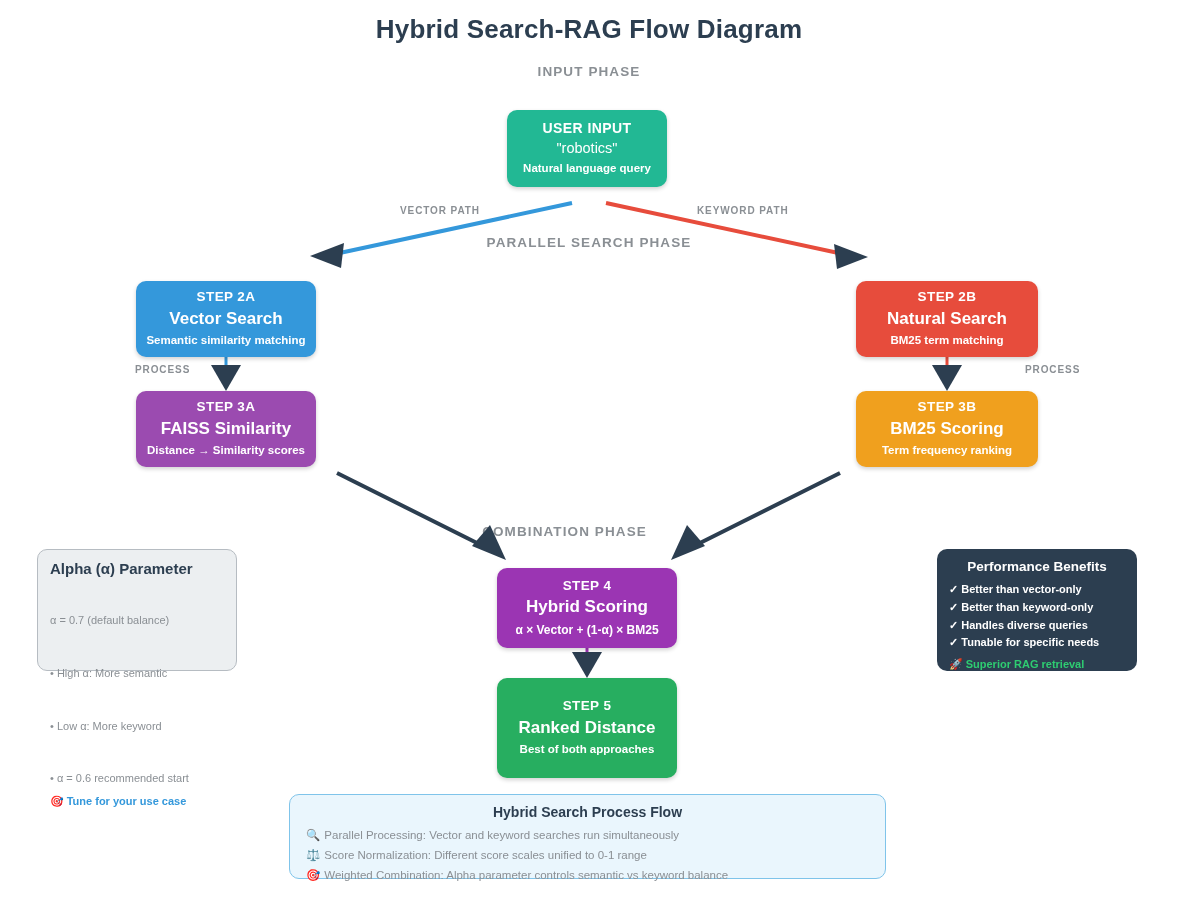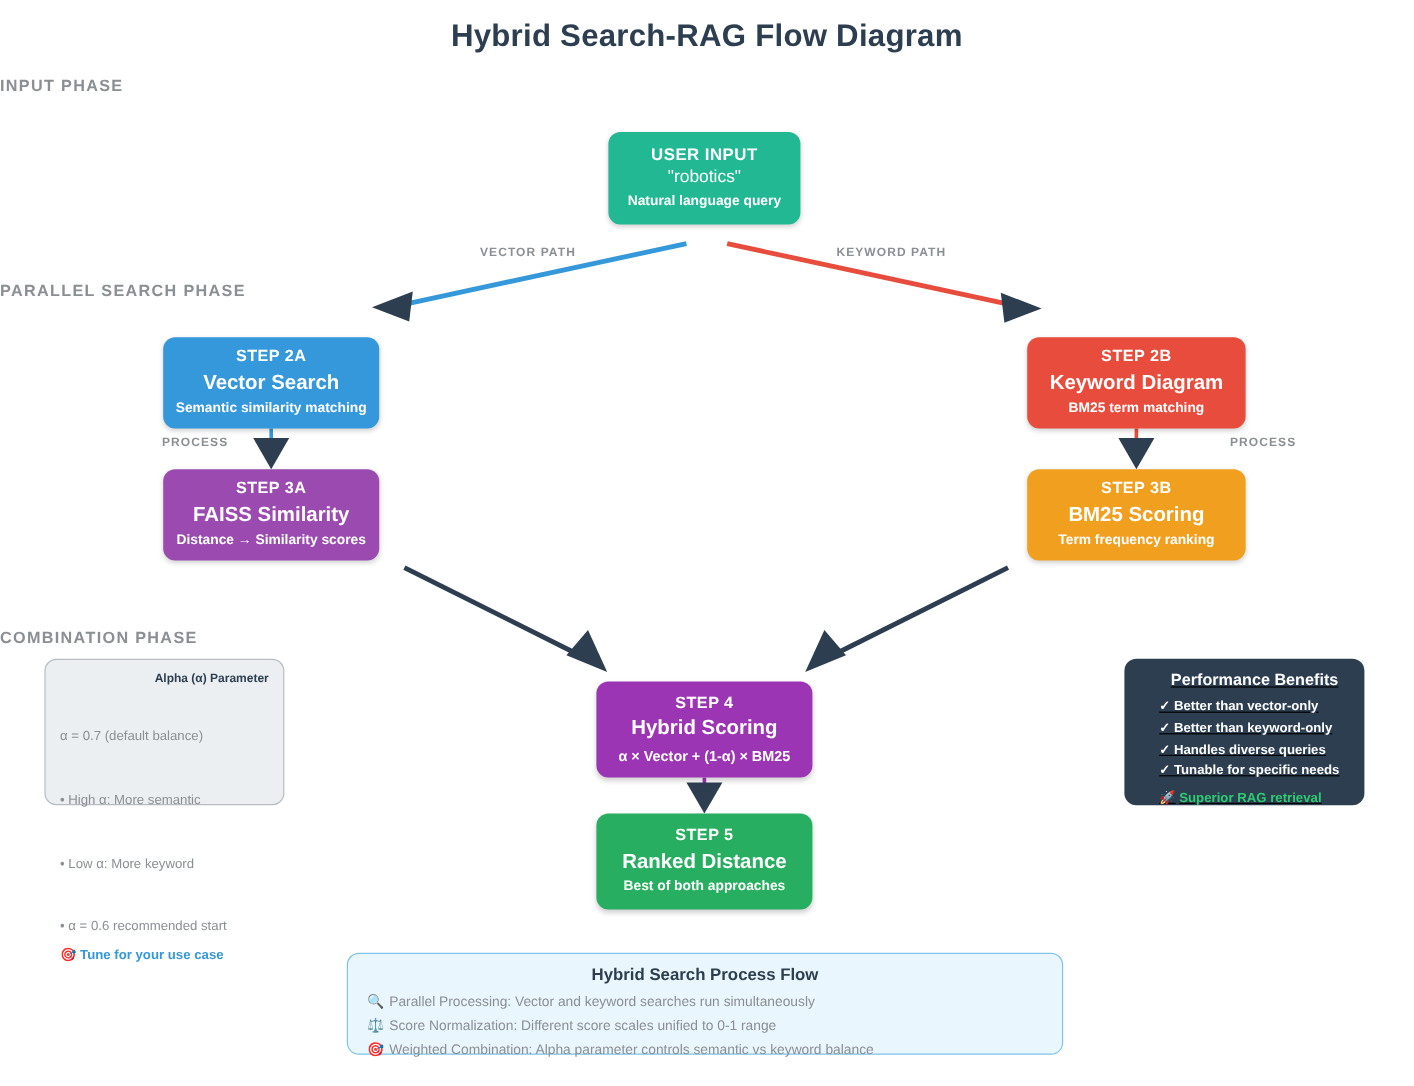"INPUT PHASE" .phase-label { text-align: left -> center }
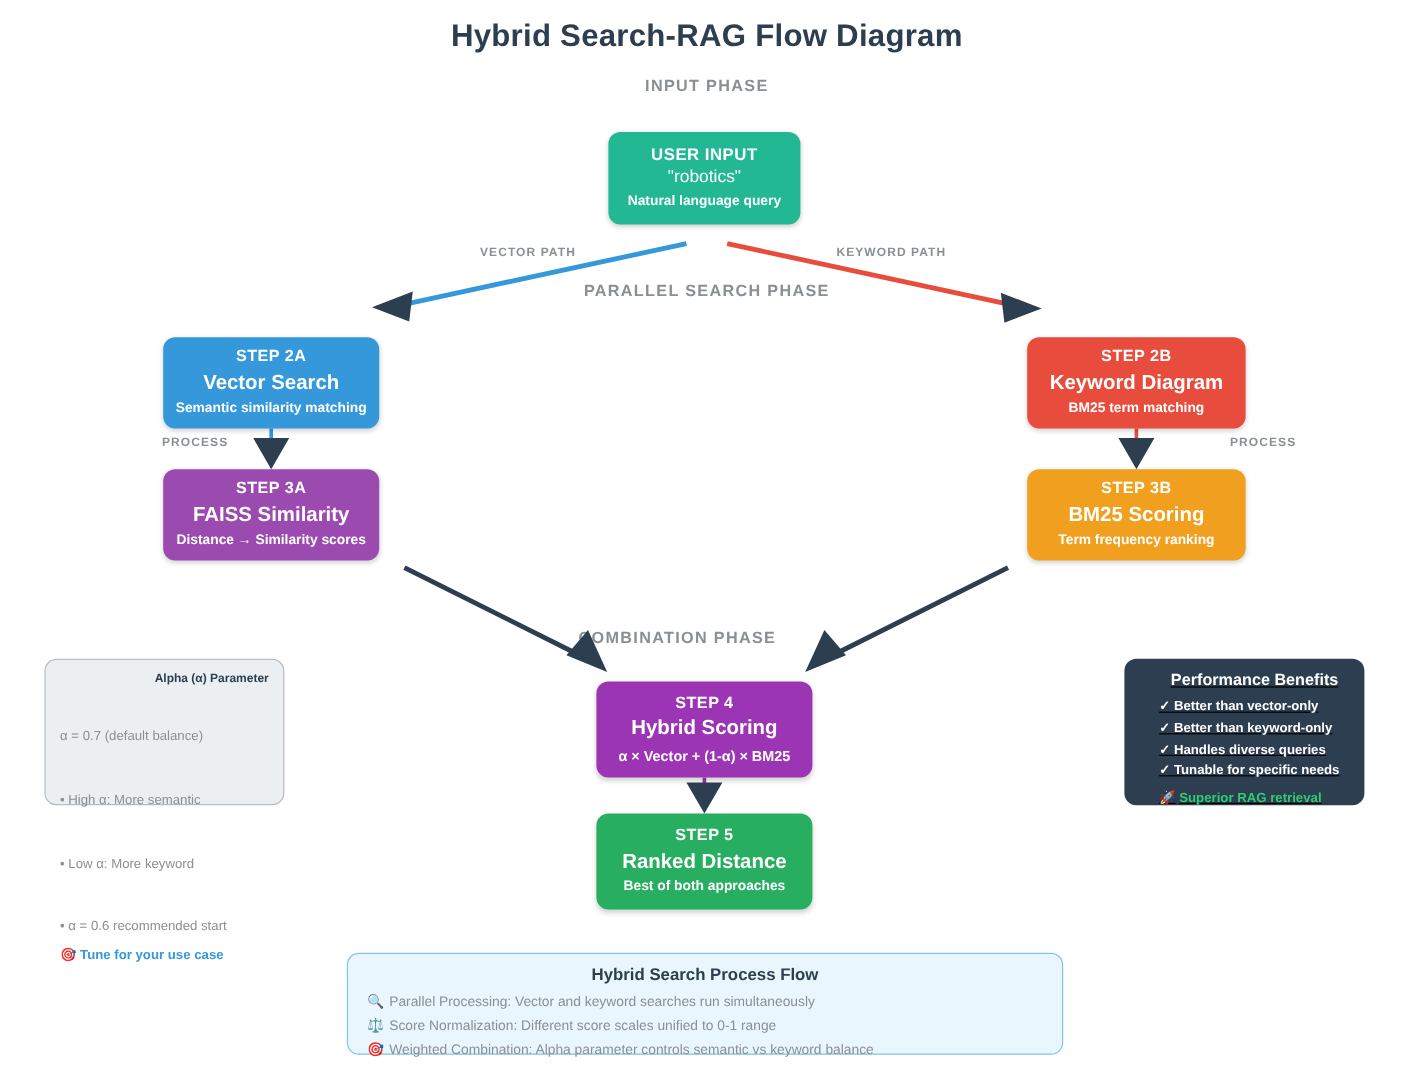"Keyword Diagram" div.headline { text: Keyword Diagram -> Natural Search }
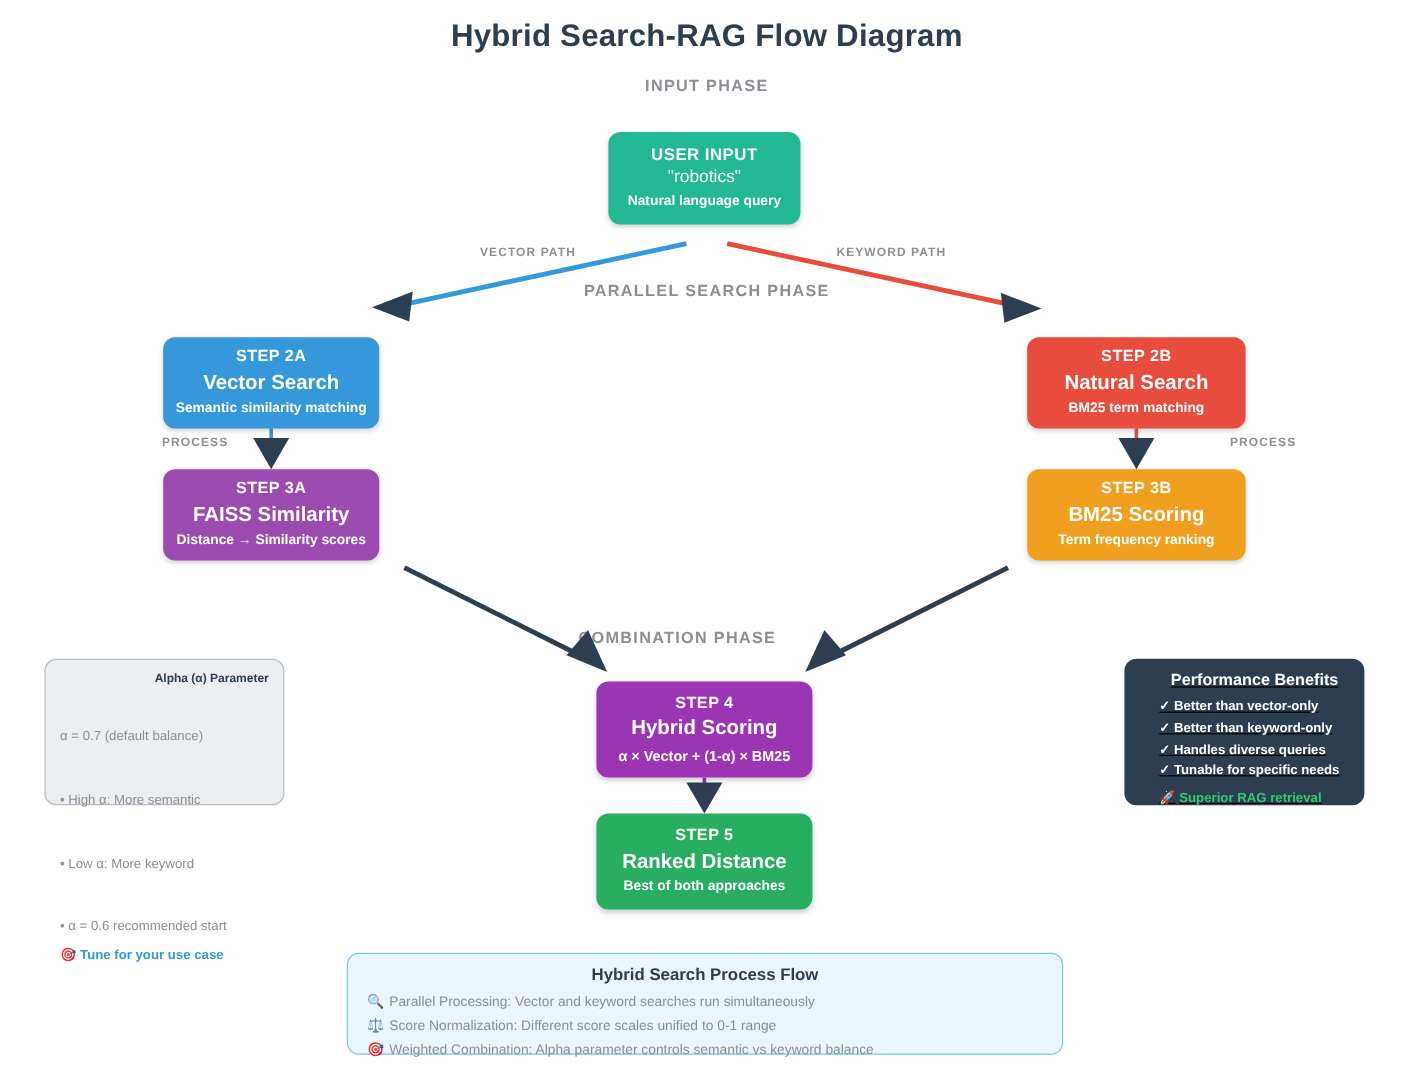"Alpha (α) Parameter" #panel-alpha .panel-title { font-size: 10px -> 15px; text-align: right -> left }
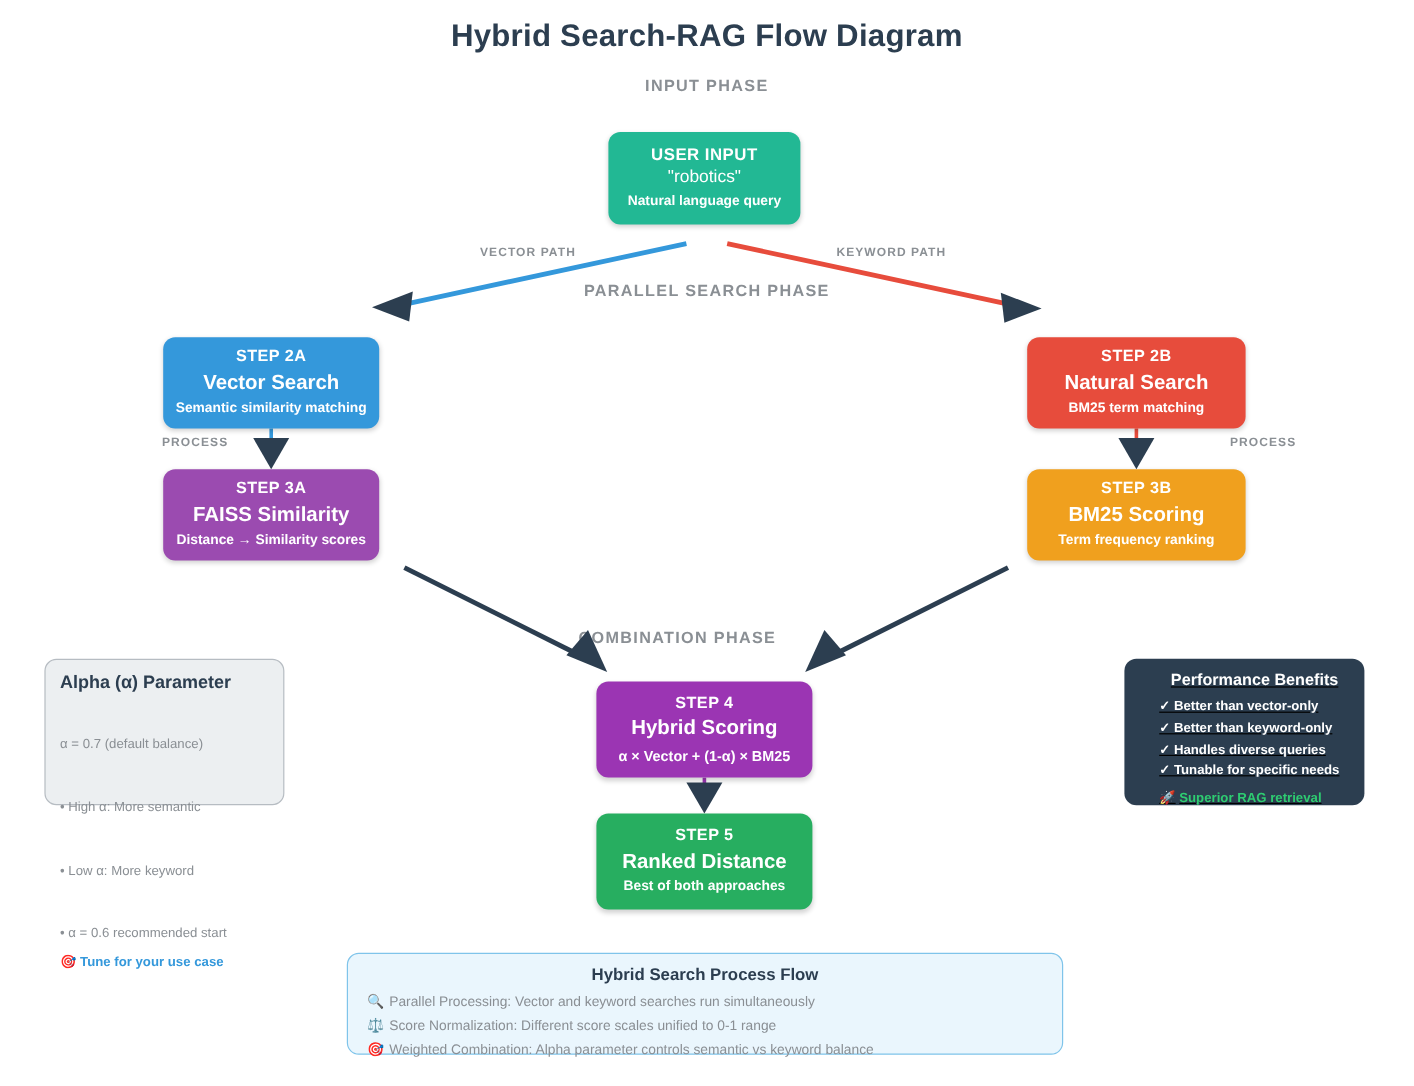"Performance Benefits" #panel-benefits { padding: 10px 12px 8px 29px -> 10px 12px 8px 12px; text-decoration: underline -> none }
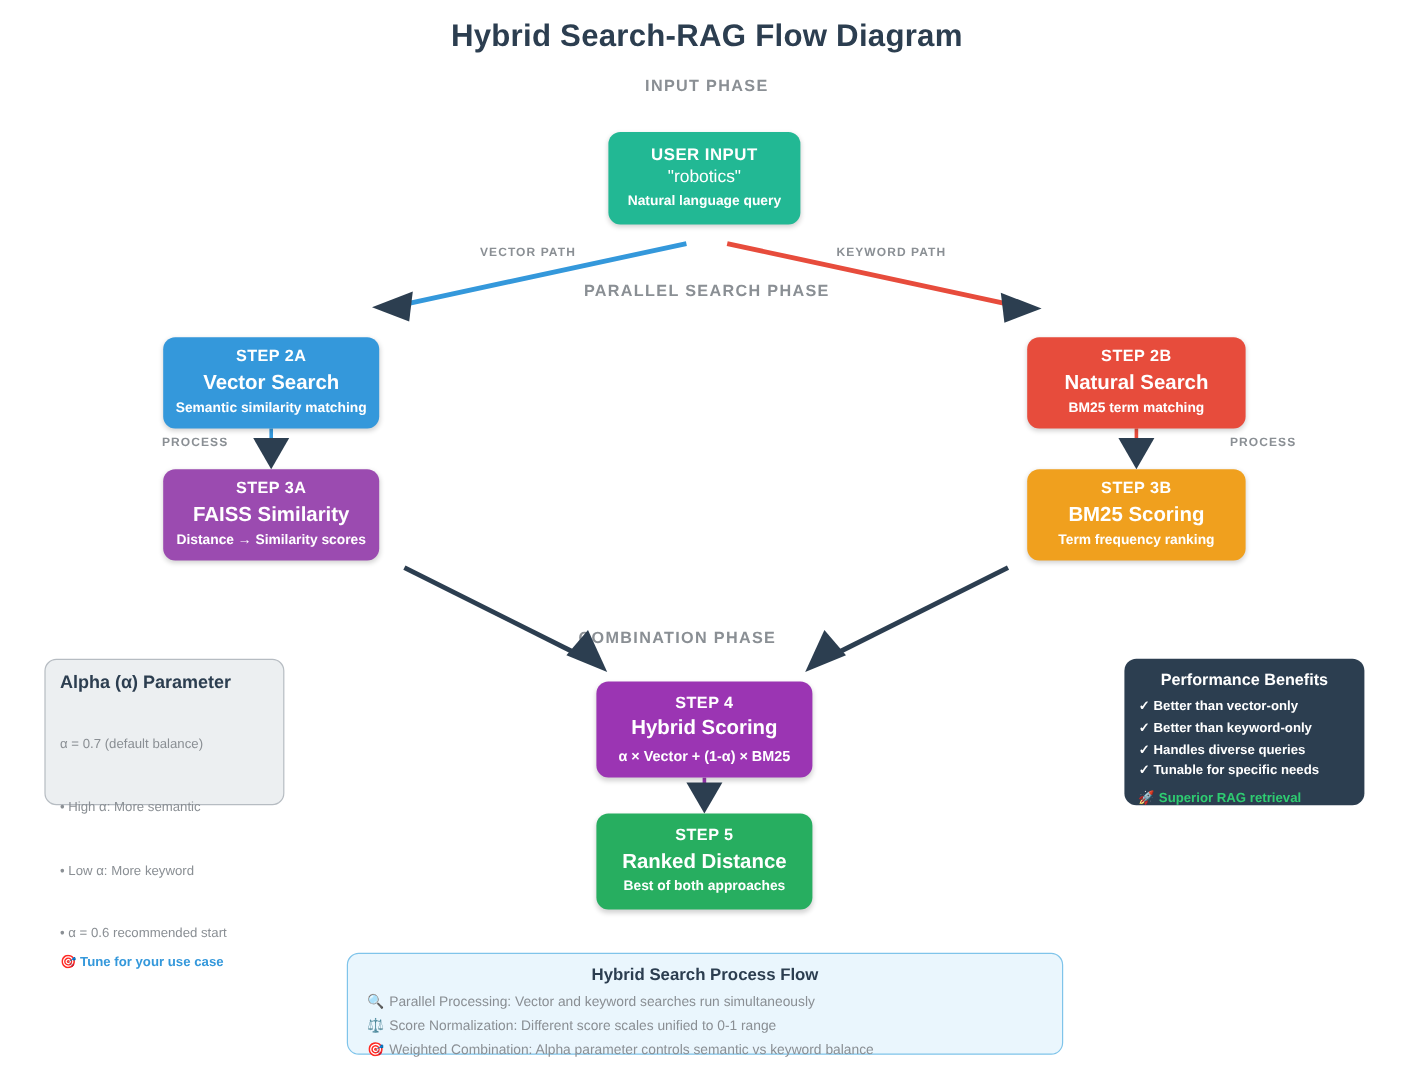"STEP 5" #node-step5 { height: 80px -> 100px }
